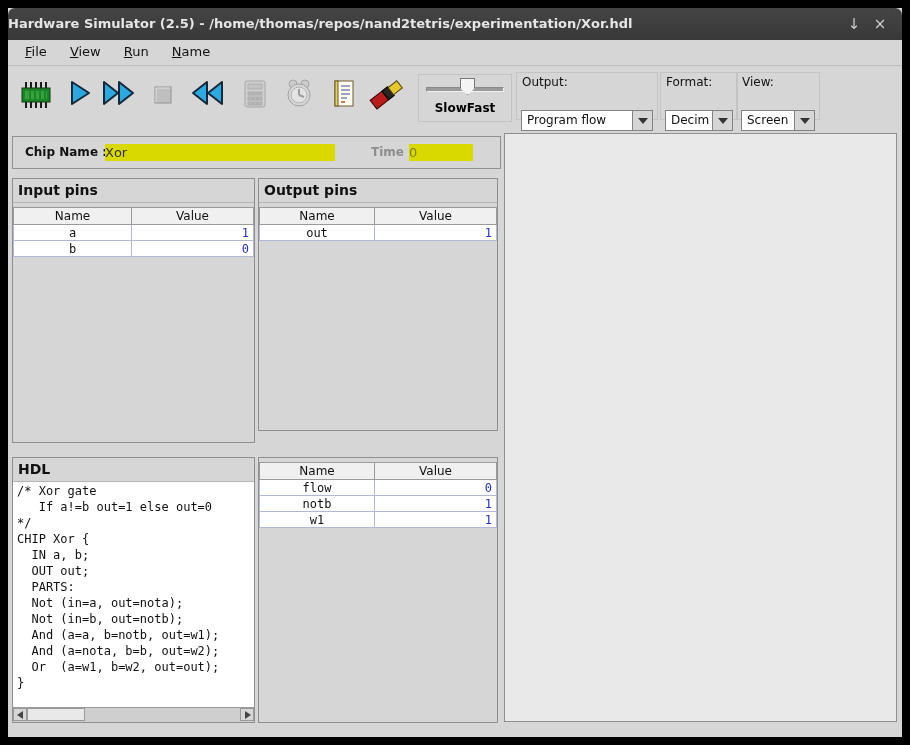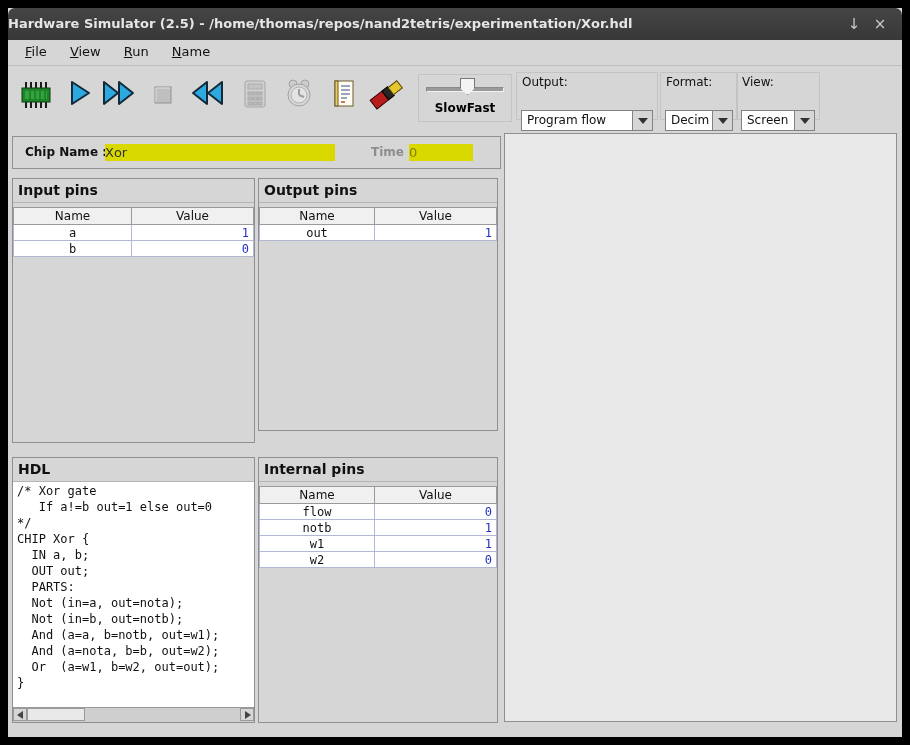"Internal pins" div.panel-title { html: <div>Internal pins</div> -> none }
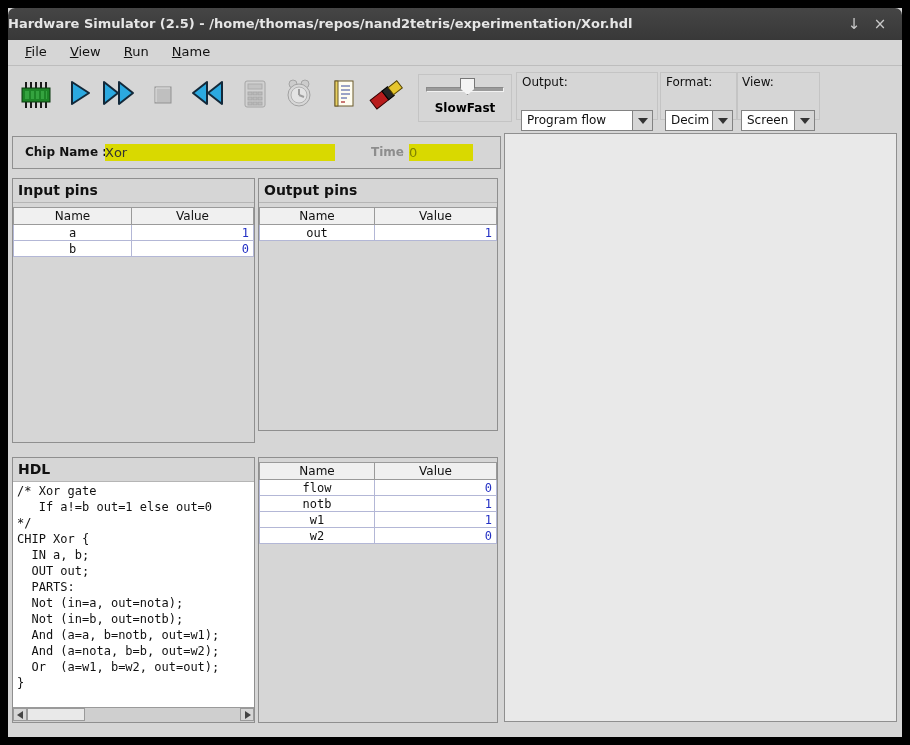"w2" tr { html: <tr> <td>w2</td> <td>0</td> </tr> -> none }
